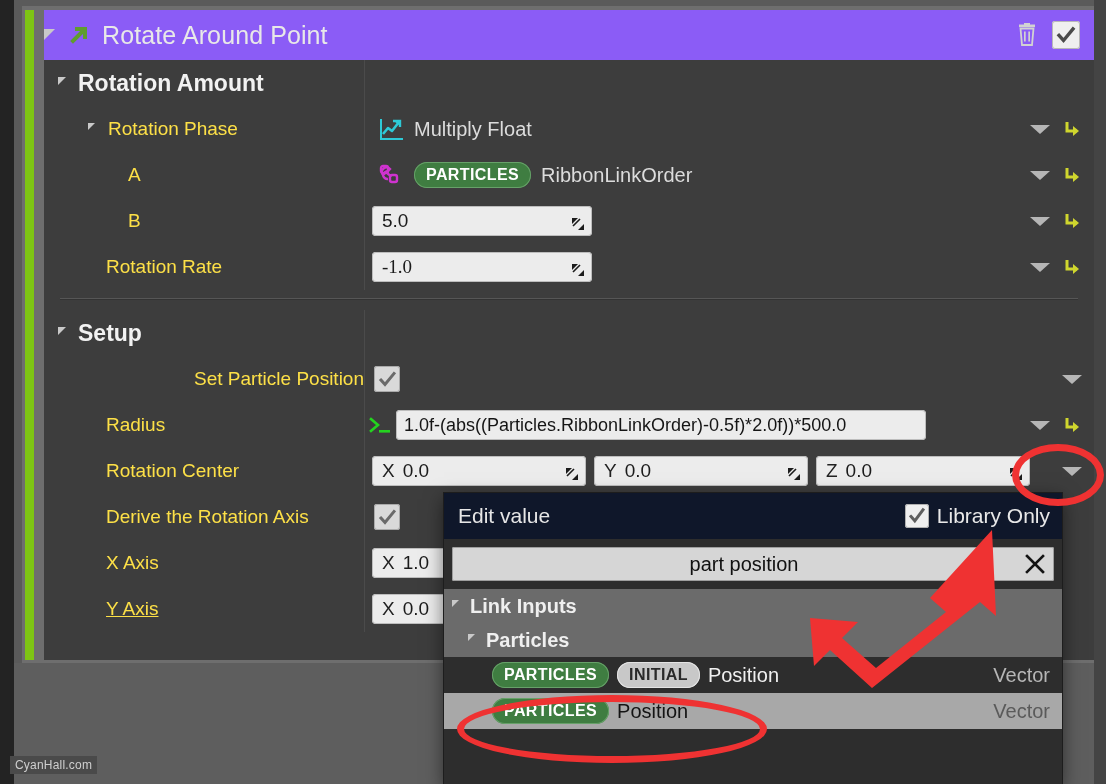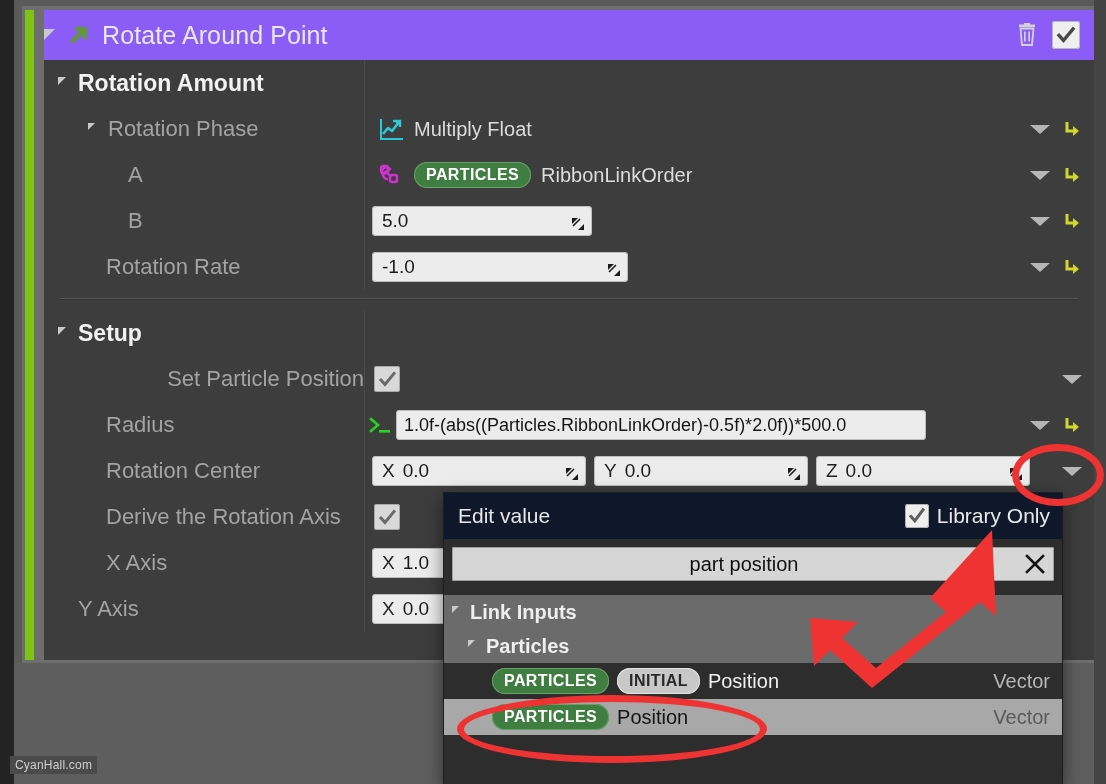"Rotation Phase" .row-label { color: #a3a3a3 -> #fde047; font-size: 22px -> 19px }
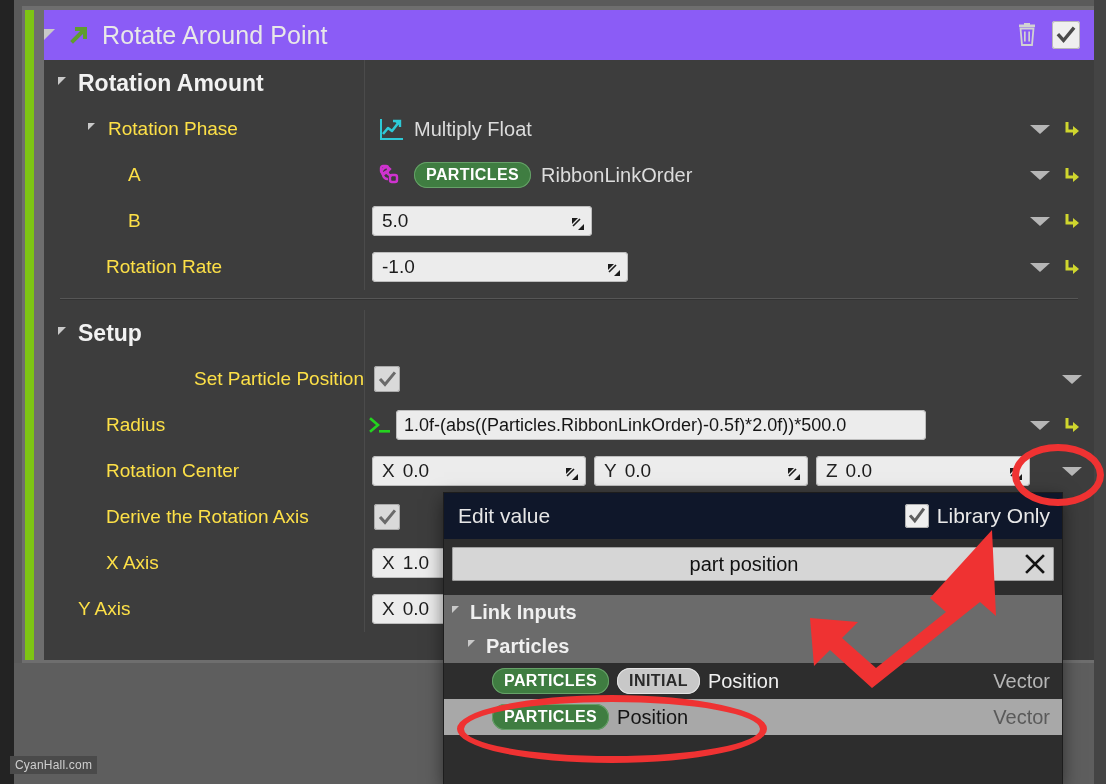"-1.0" span.numfield { font-family: none -> Liberation Serif, serif; width: 256px -> 220px }
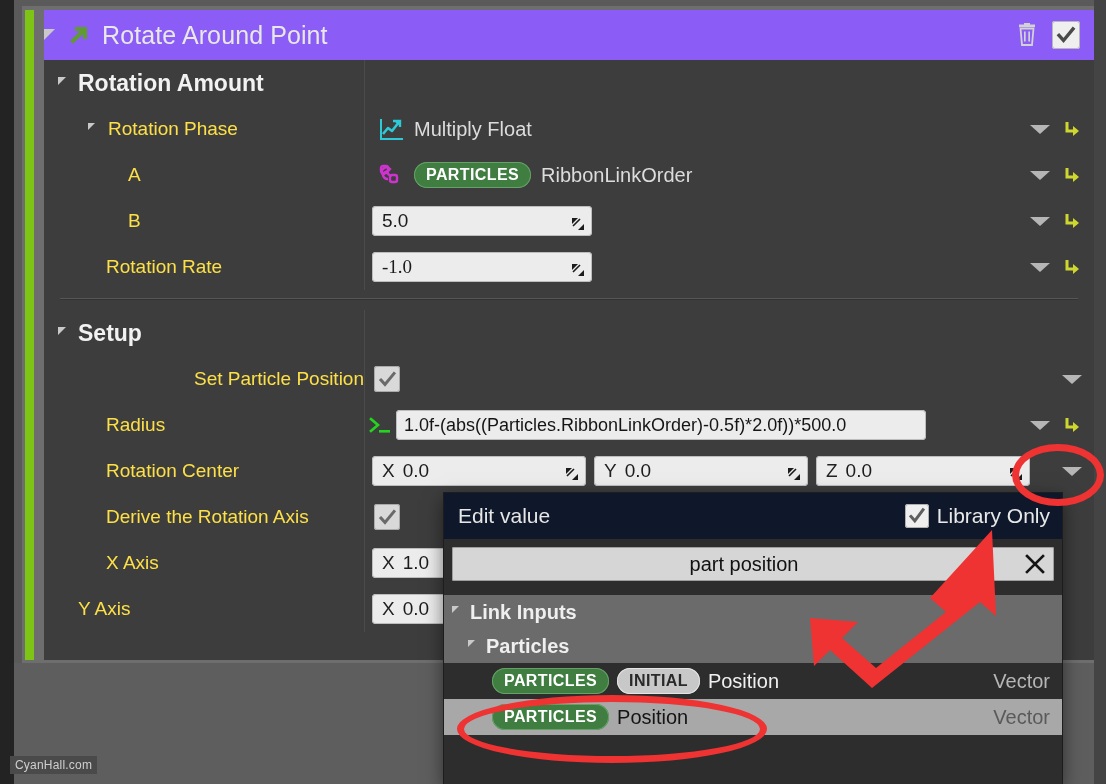"Y Axis" div.row-label { padding-left: 34px -> 62px; text-decoration: none -> underline }
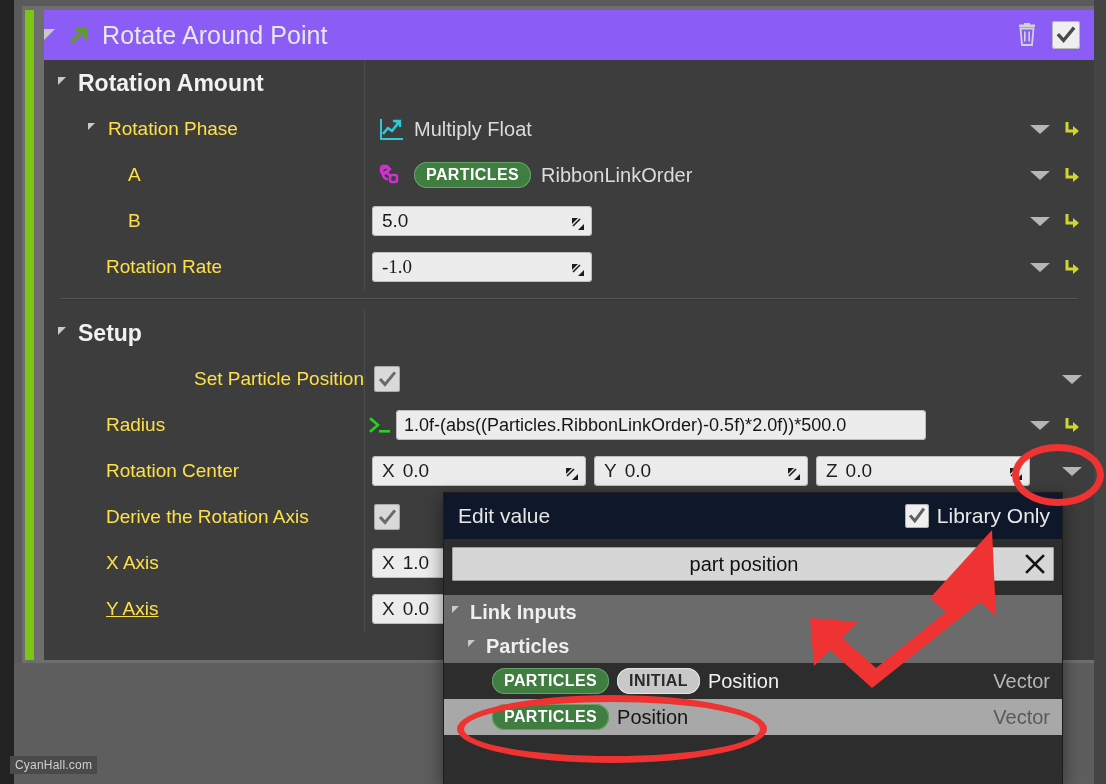"Link Inputs" .tree { margin-top: 6px -> none }
